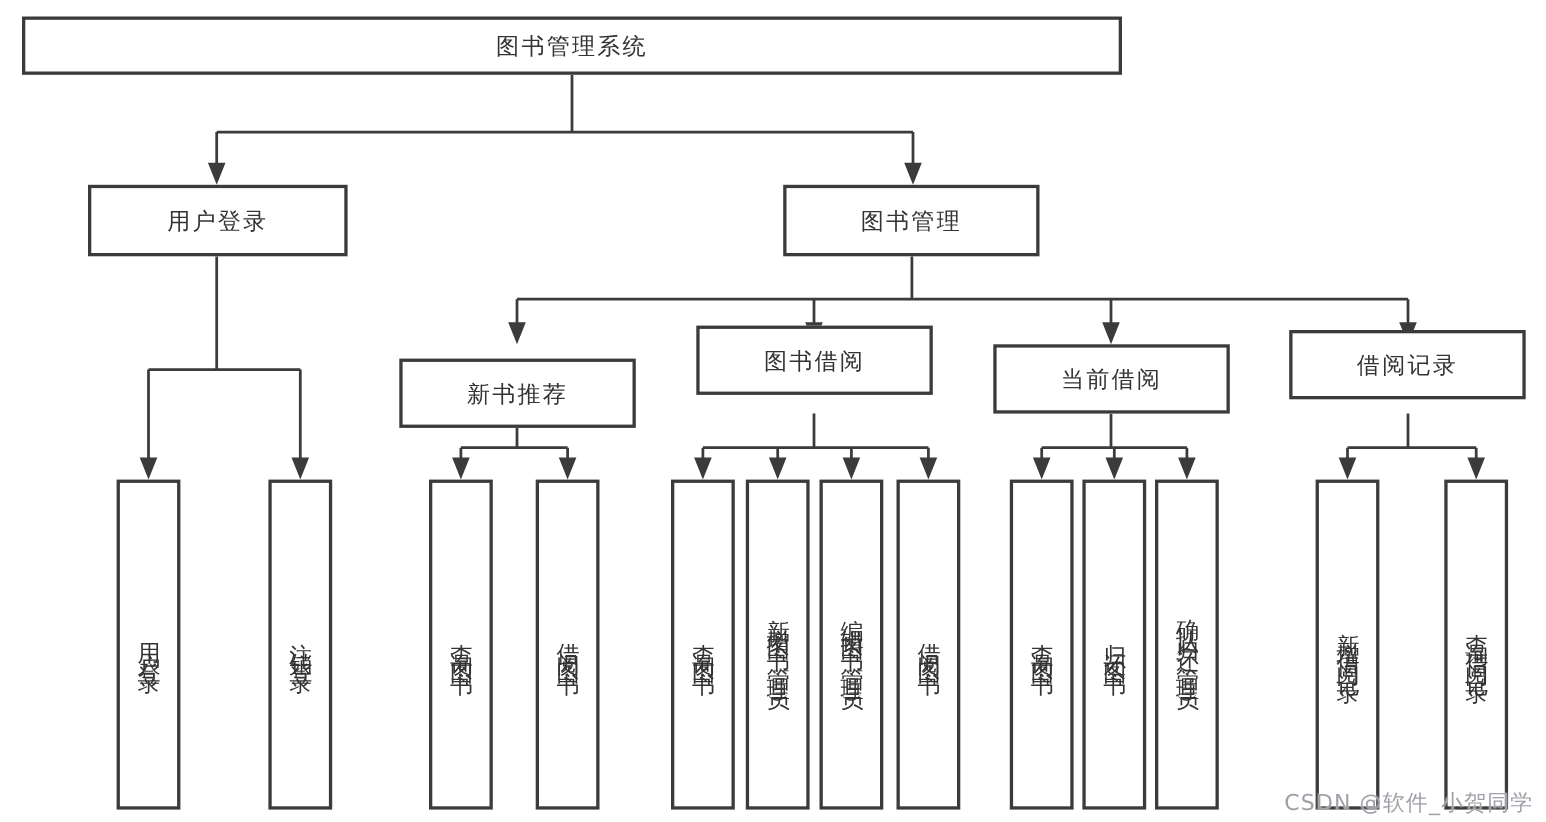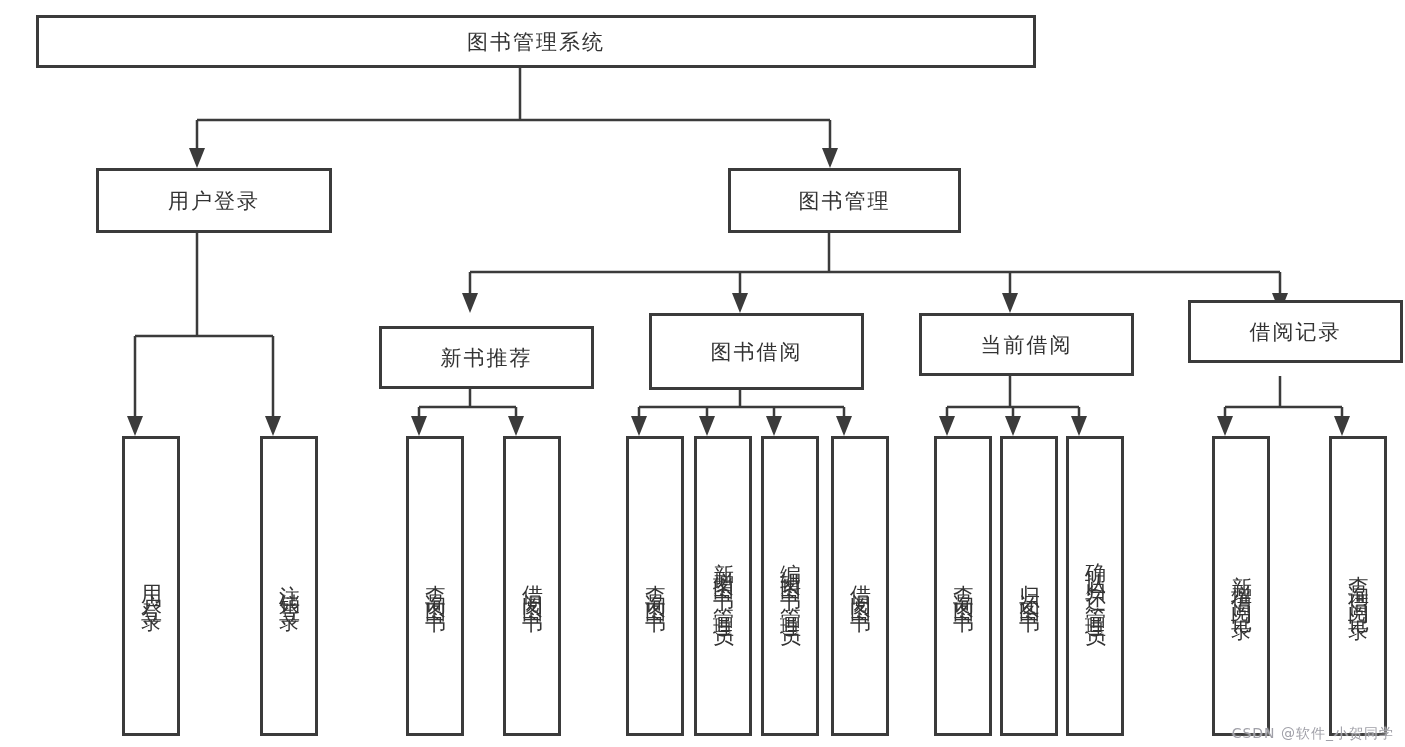"图书管理系统" .node { margin-left: 16px -> none }
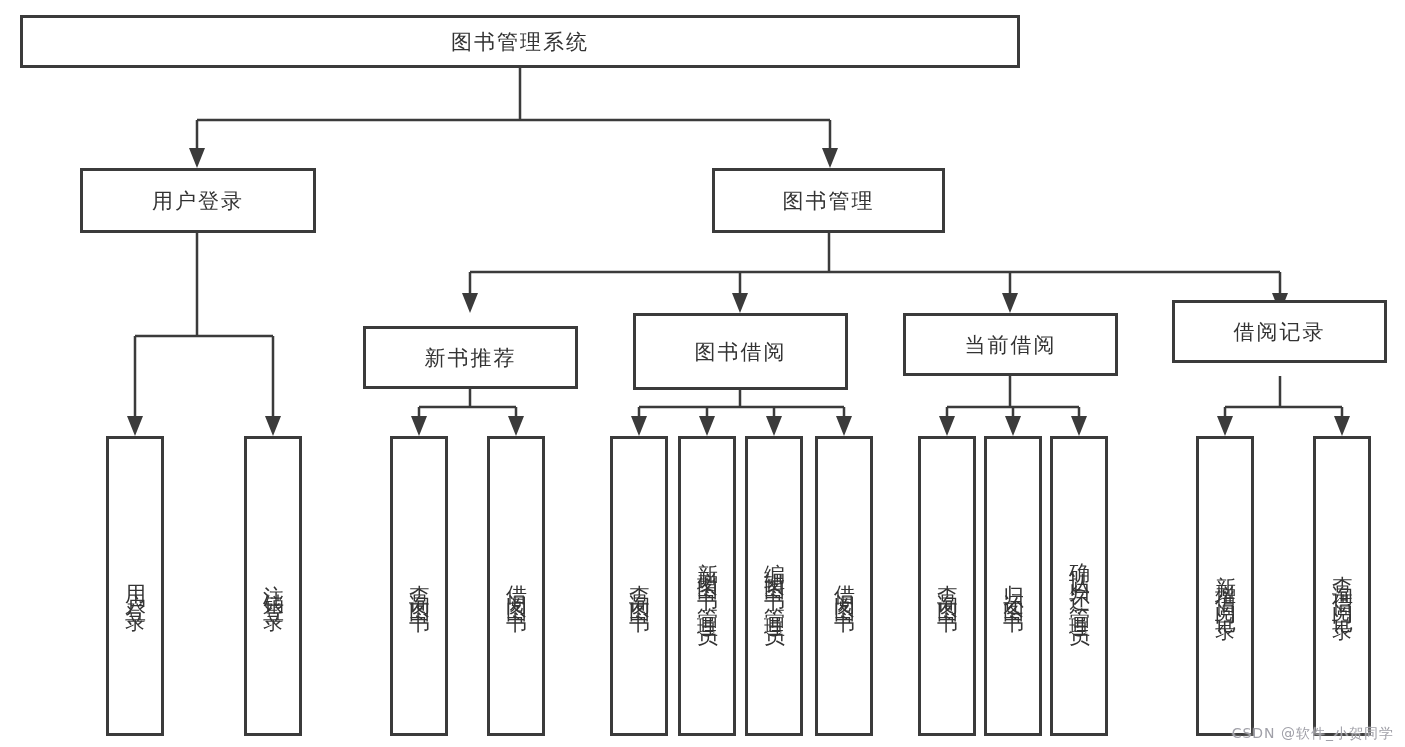"图书借阅" div.node { height: 77px -> 63px; top: 313px -> 296px }
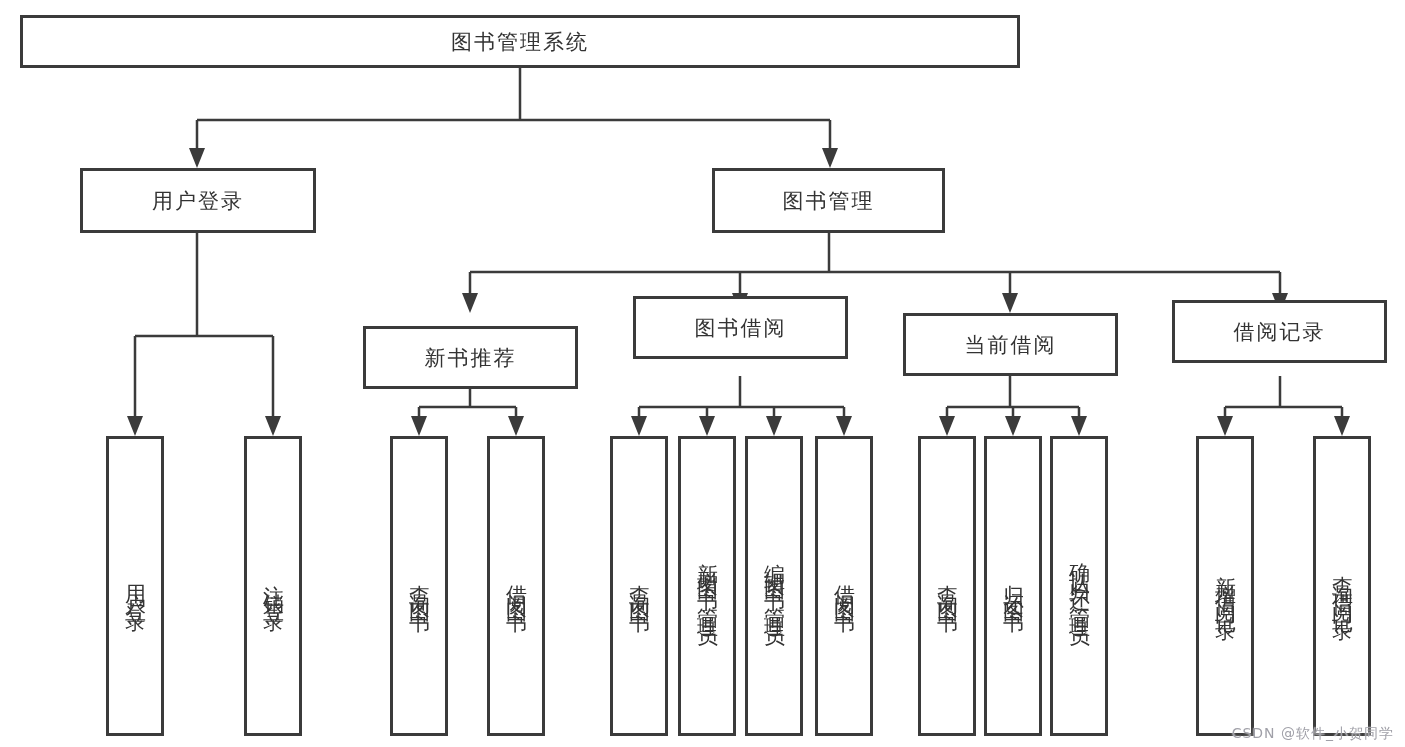"CSDN @软件_小贺同学" .watermark { font-size: 14px -> 20px }
